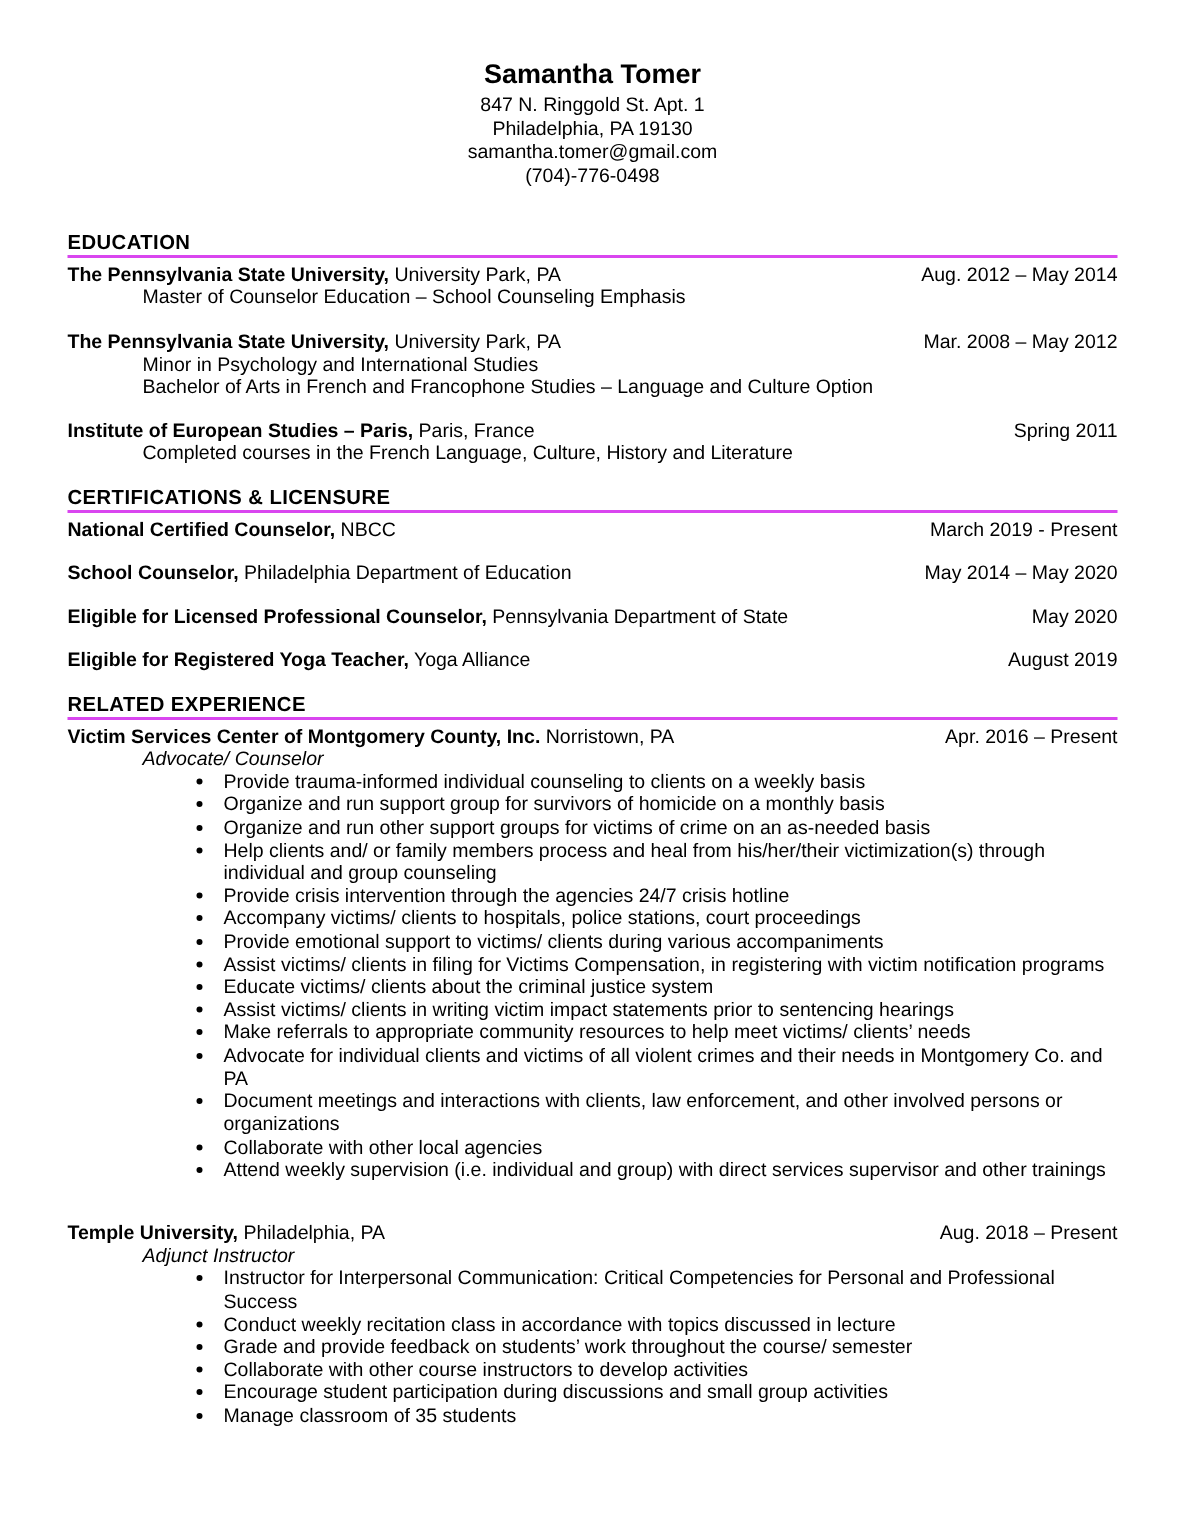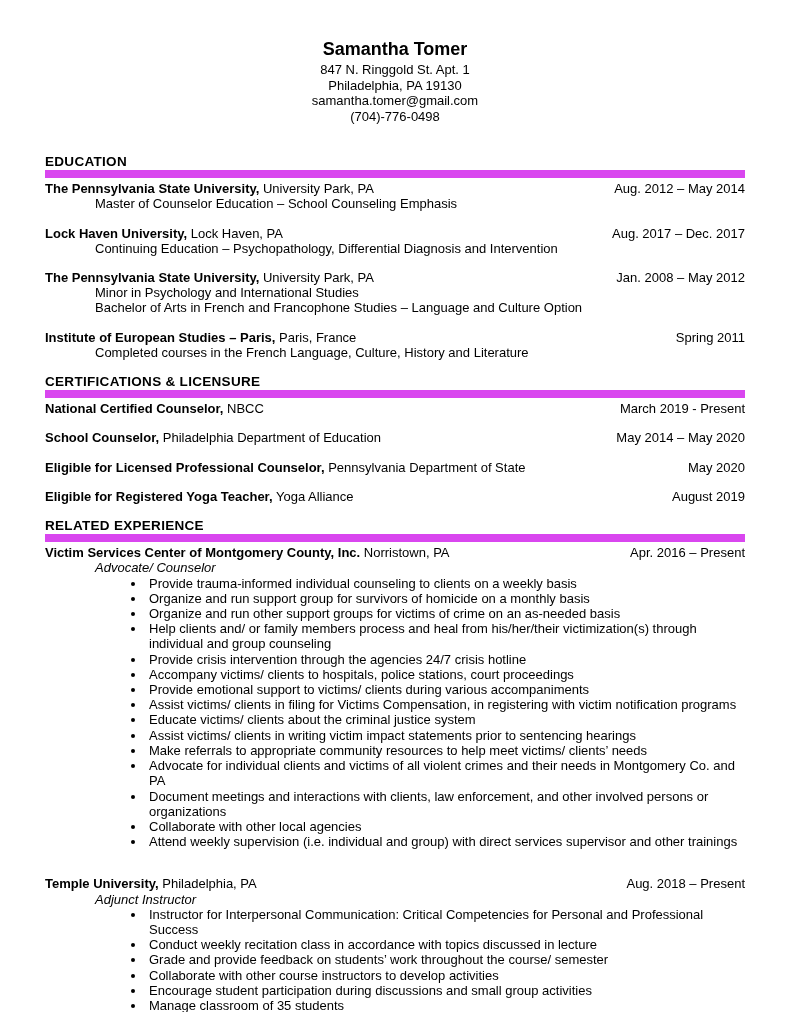"EDUCATION" .section-title { border-bottom: 8px solid #d946ef -> 2px solid #d946ef }
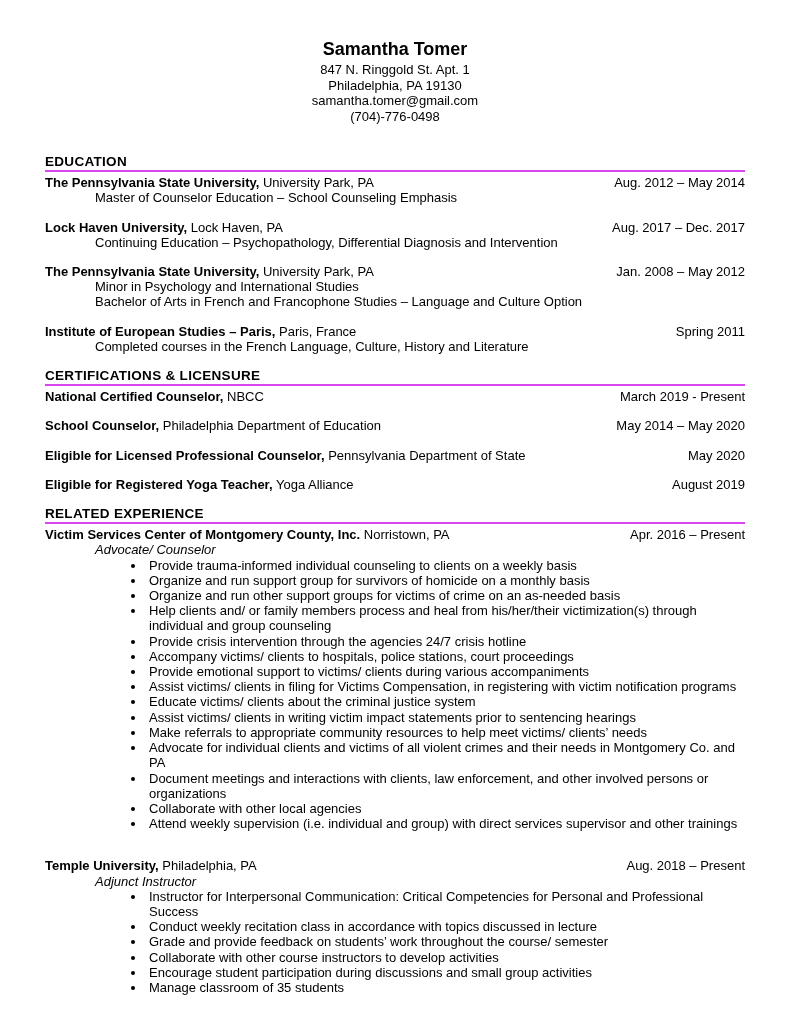"Lock Haven University, Lock Haven," div.entry { html: <div> <div> <div><span>Lock Haven University,</span><span> Lock Haven, PA</span></div> <div>Aug. 2017 – Dec. 2017</div> </div> <div>Continuing Education – Psychopathology, Differential Diagnosis and Intervention</div> </div> -> none }
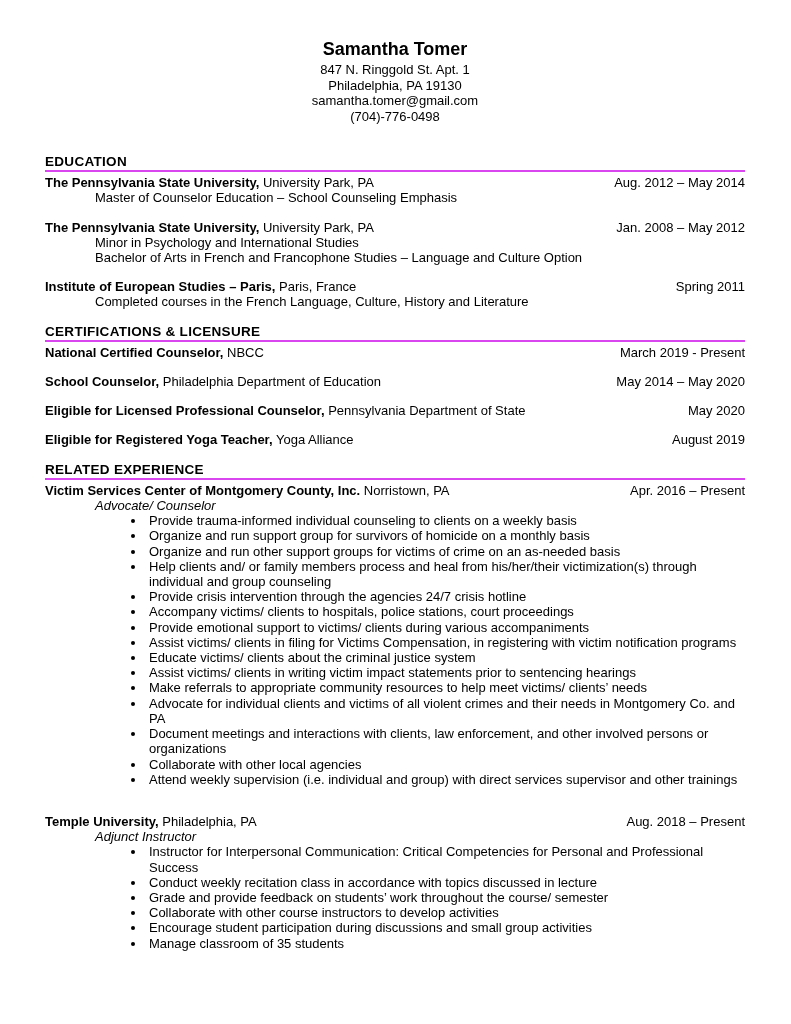"Jan. 2008 – May 2012" div.entry-date { text: Jan -> Mar }
